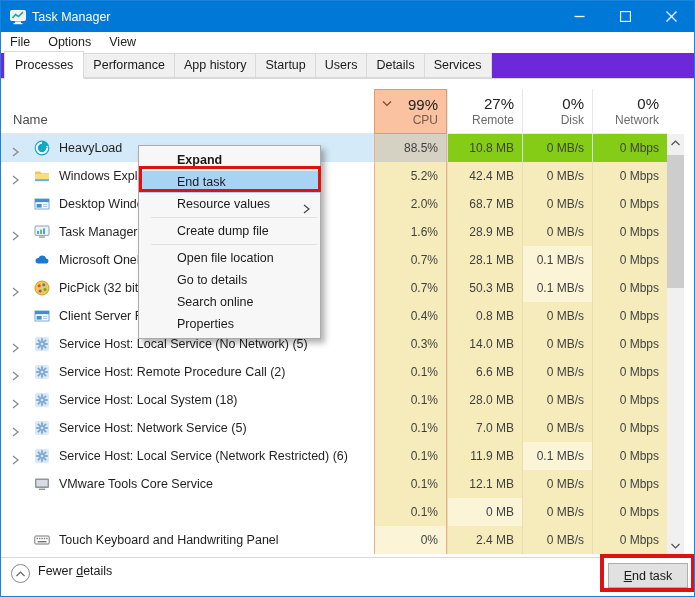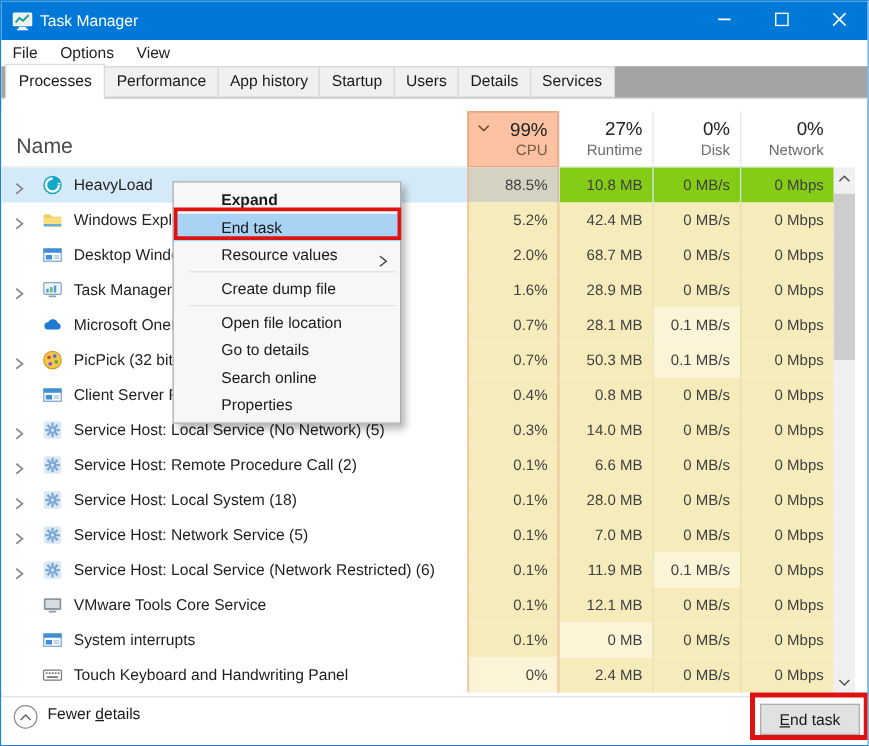"Processes" .tabstrip { background: #a3a3a3 -> #6d28d9 }
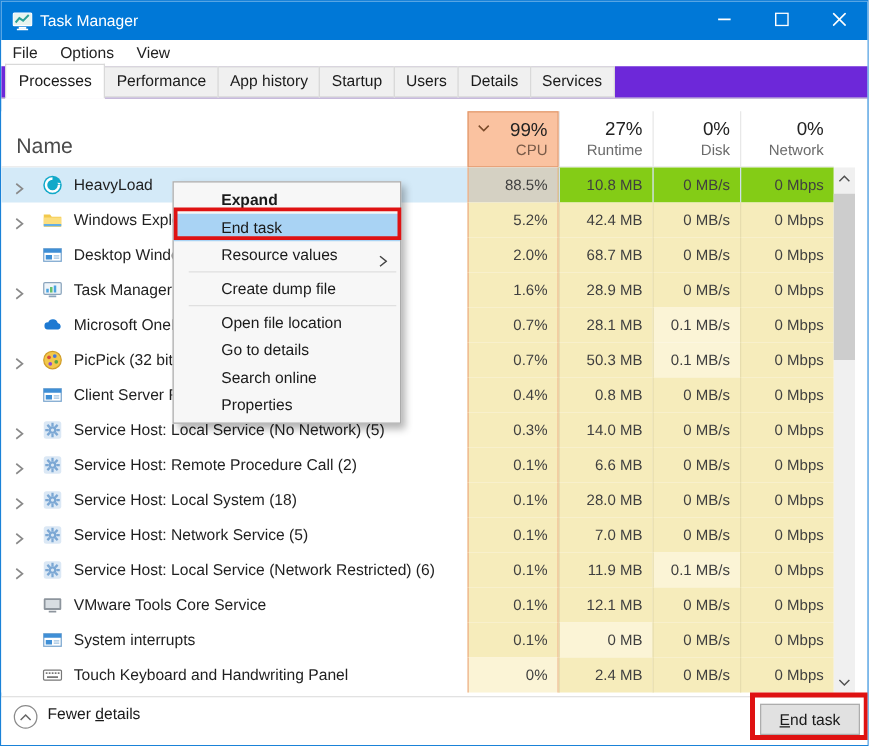"Name" .name-header span { font-size: 17px -> 13px }
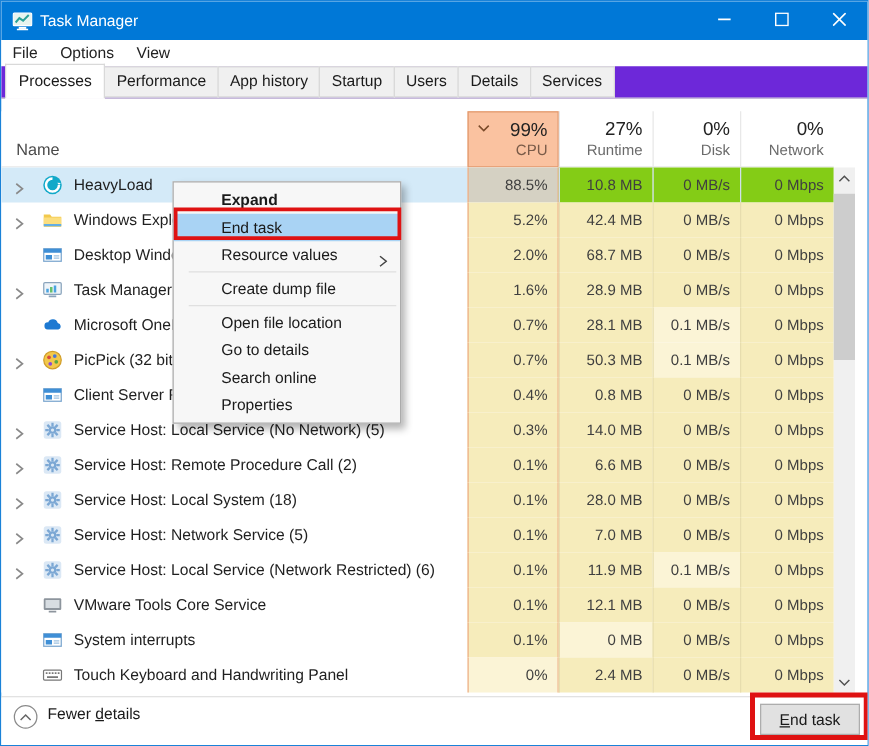"Runtime" div.lbl { text: Runtime -> Remote }
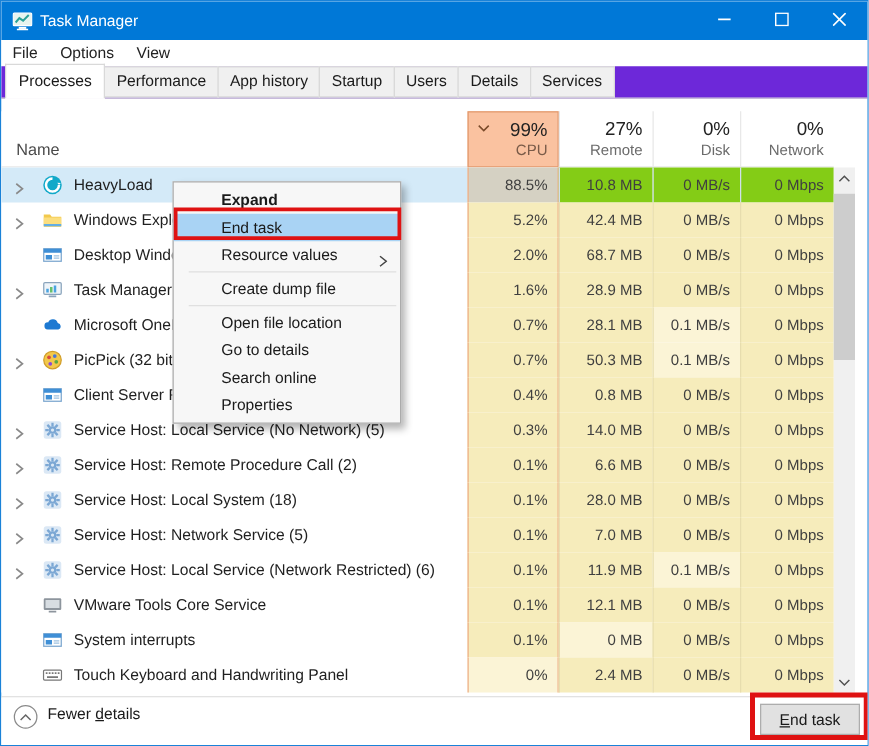"System interrupts" div.namecell { html: <div> <span><svg> <rect></rect> <rect></rect> <rect></rect> <line></line> <line></line> </svg></span> <span>System interrupts</span> </div> -> none }
